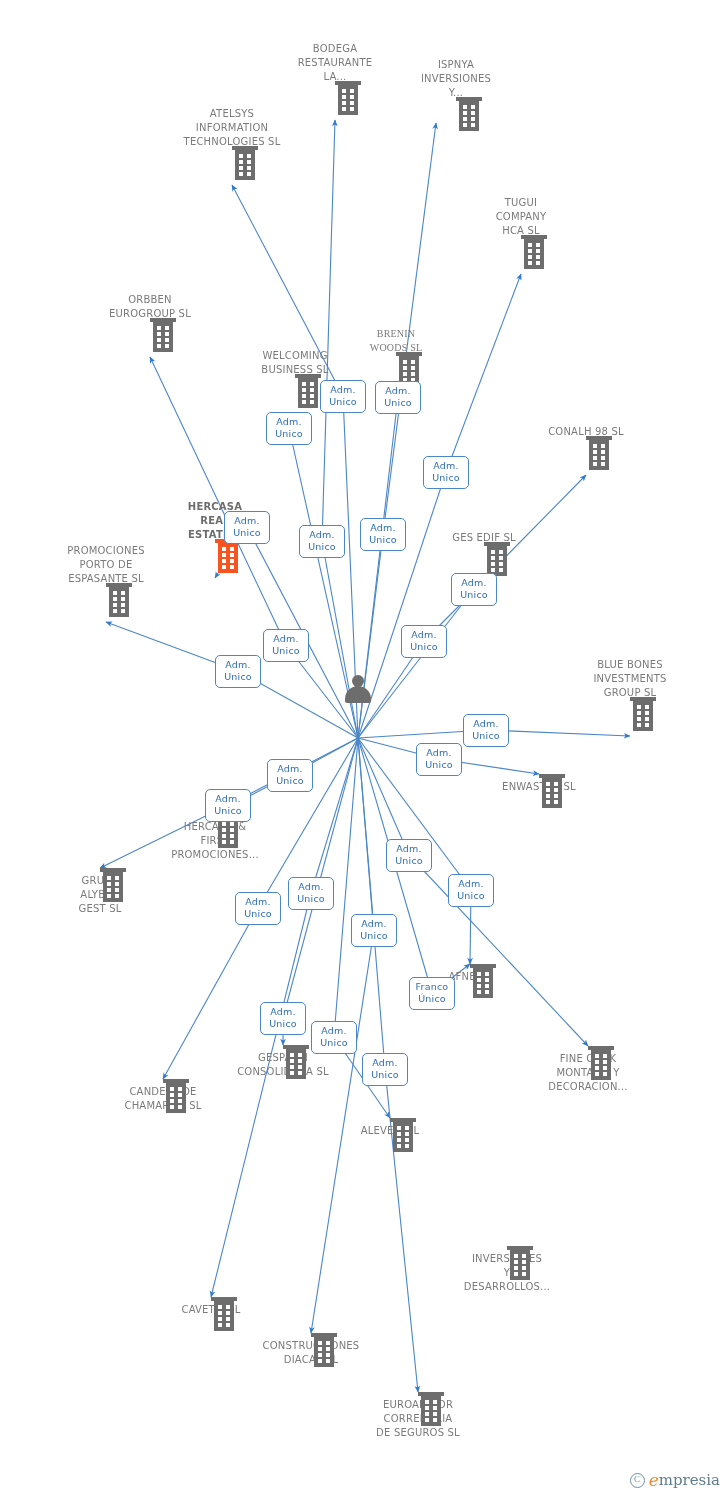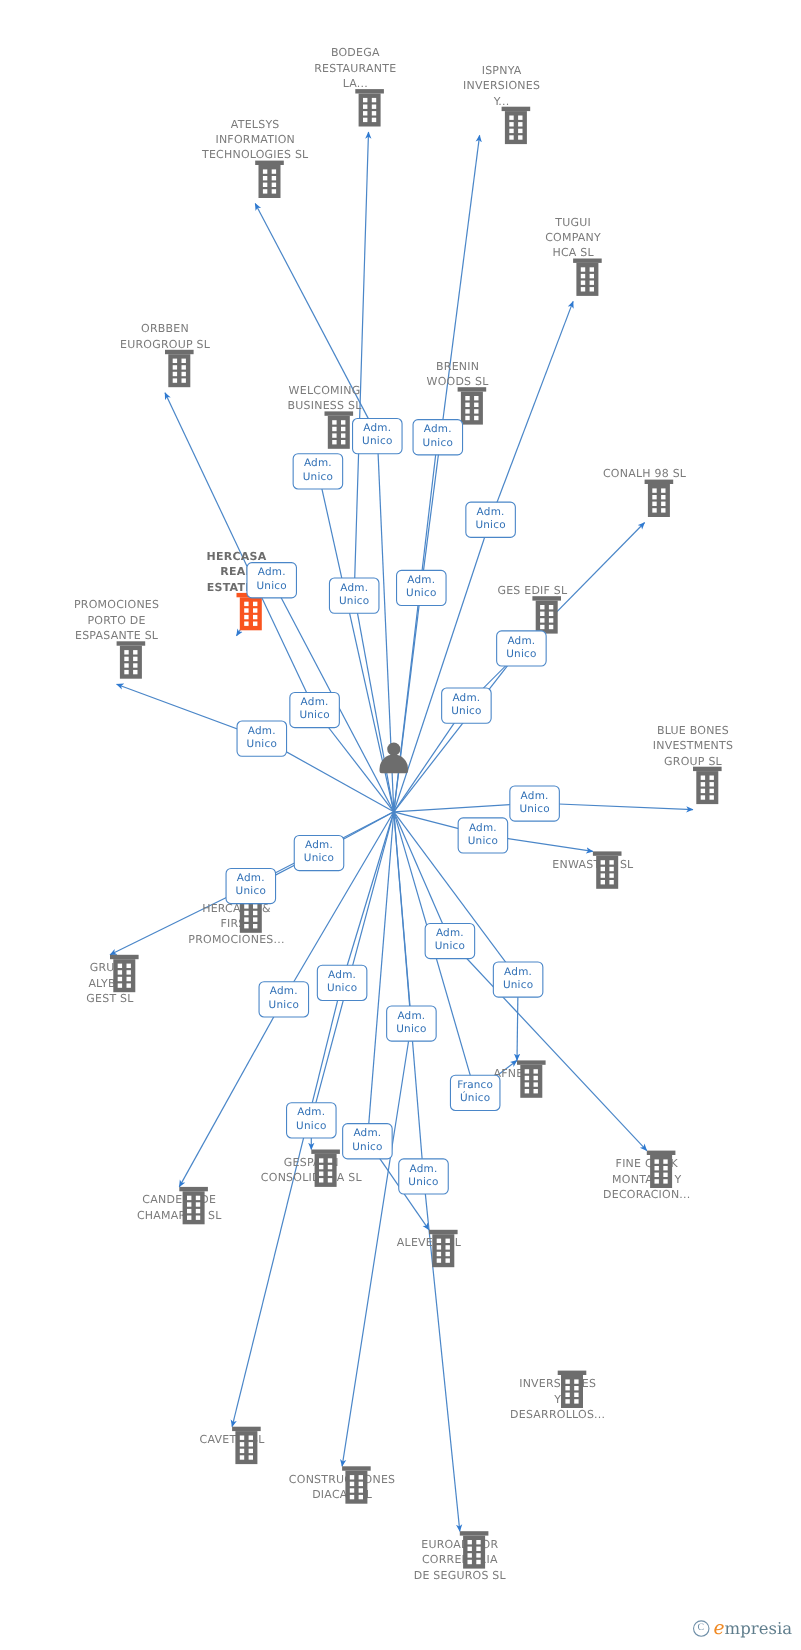"BODEGA" div.node { left: 323px -> 335px }
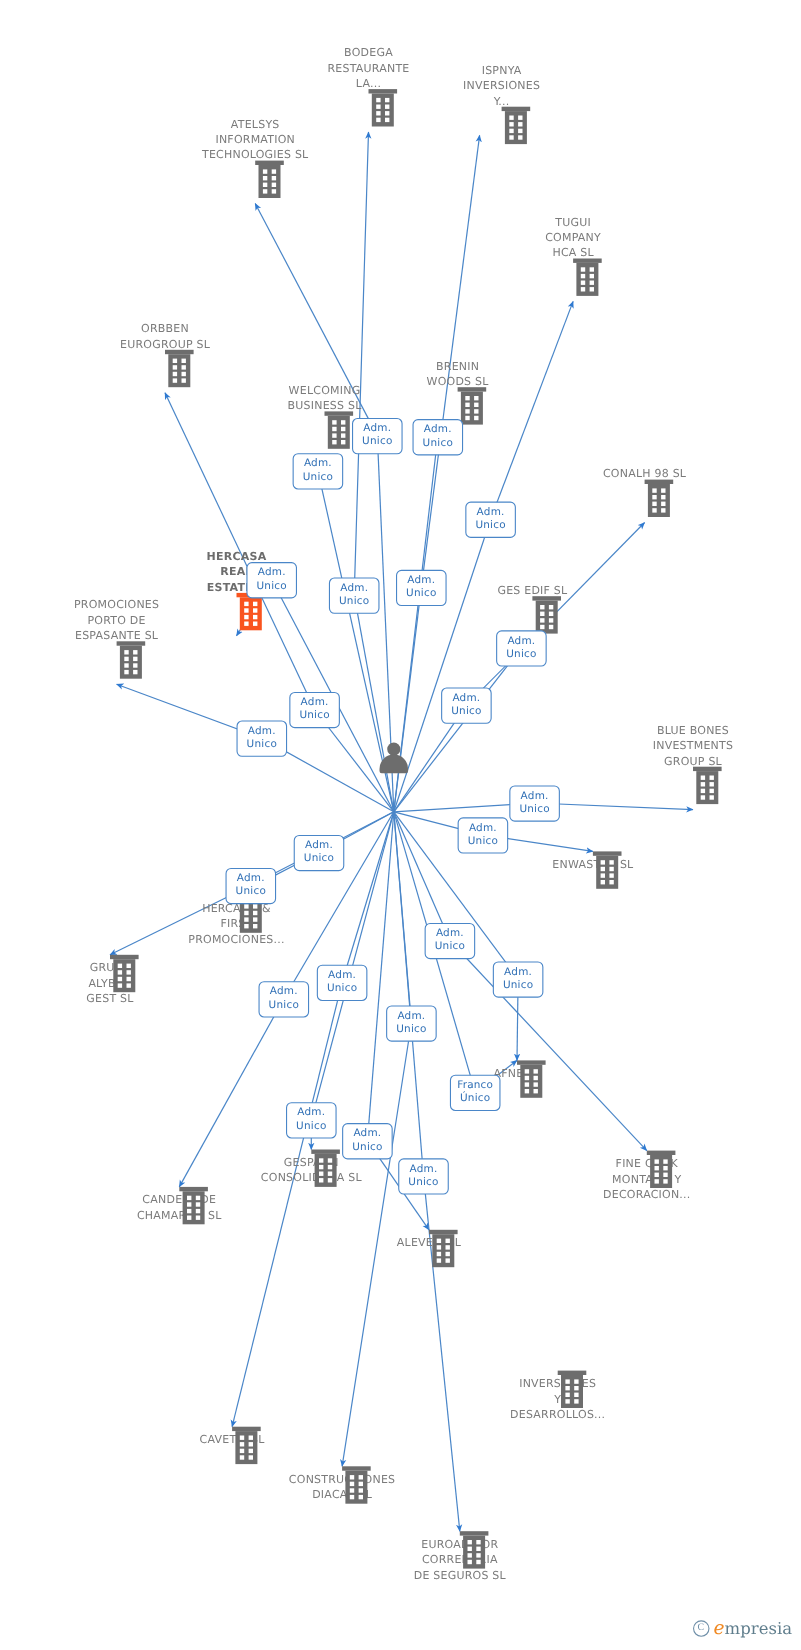"BRENIN" div.node { font-family: none -> Liberation Serif, serif; left: 416px -> 396px }
